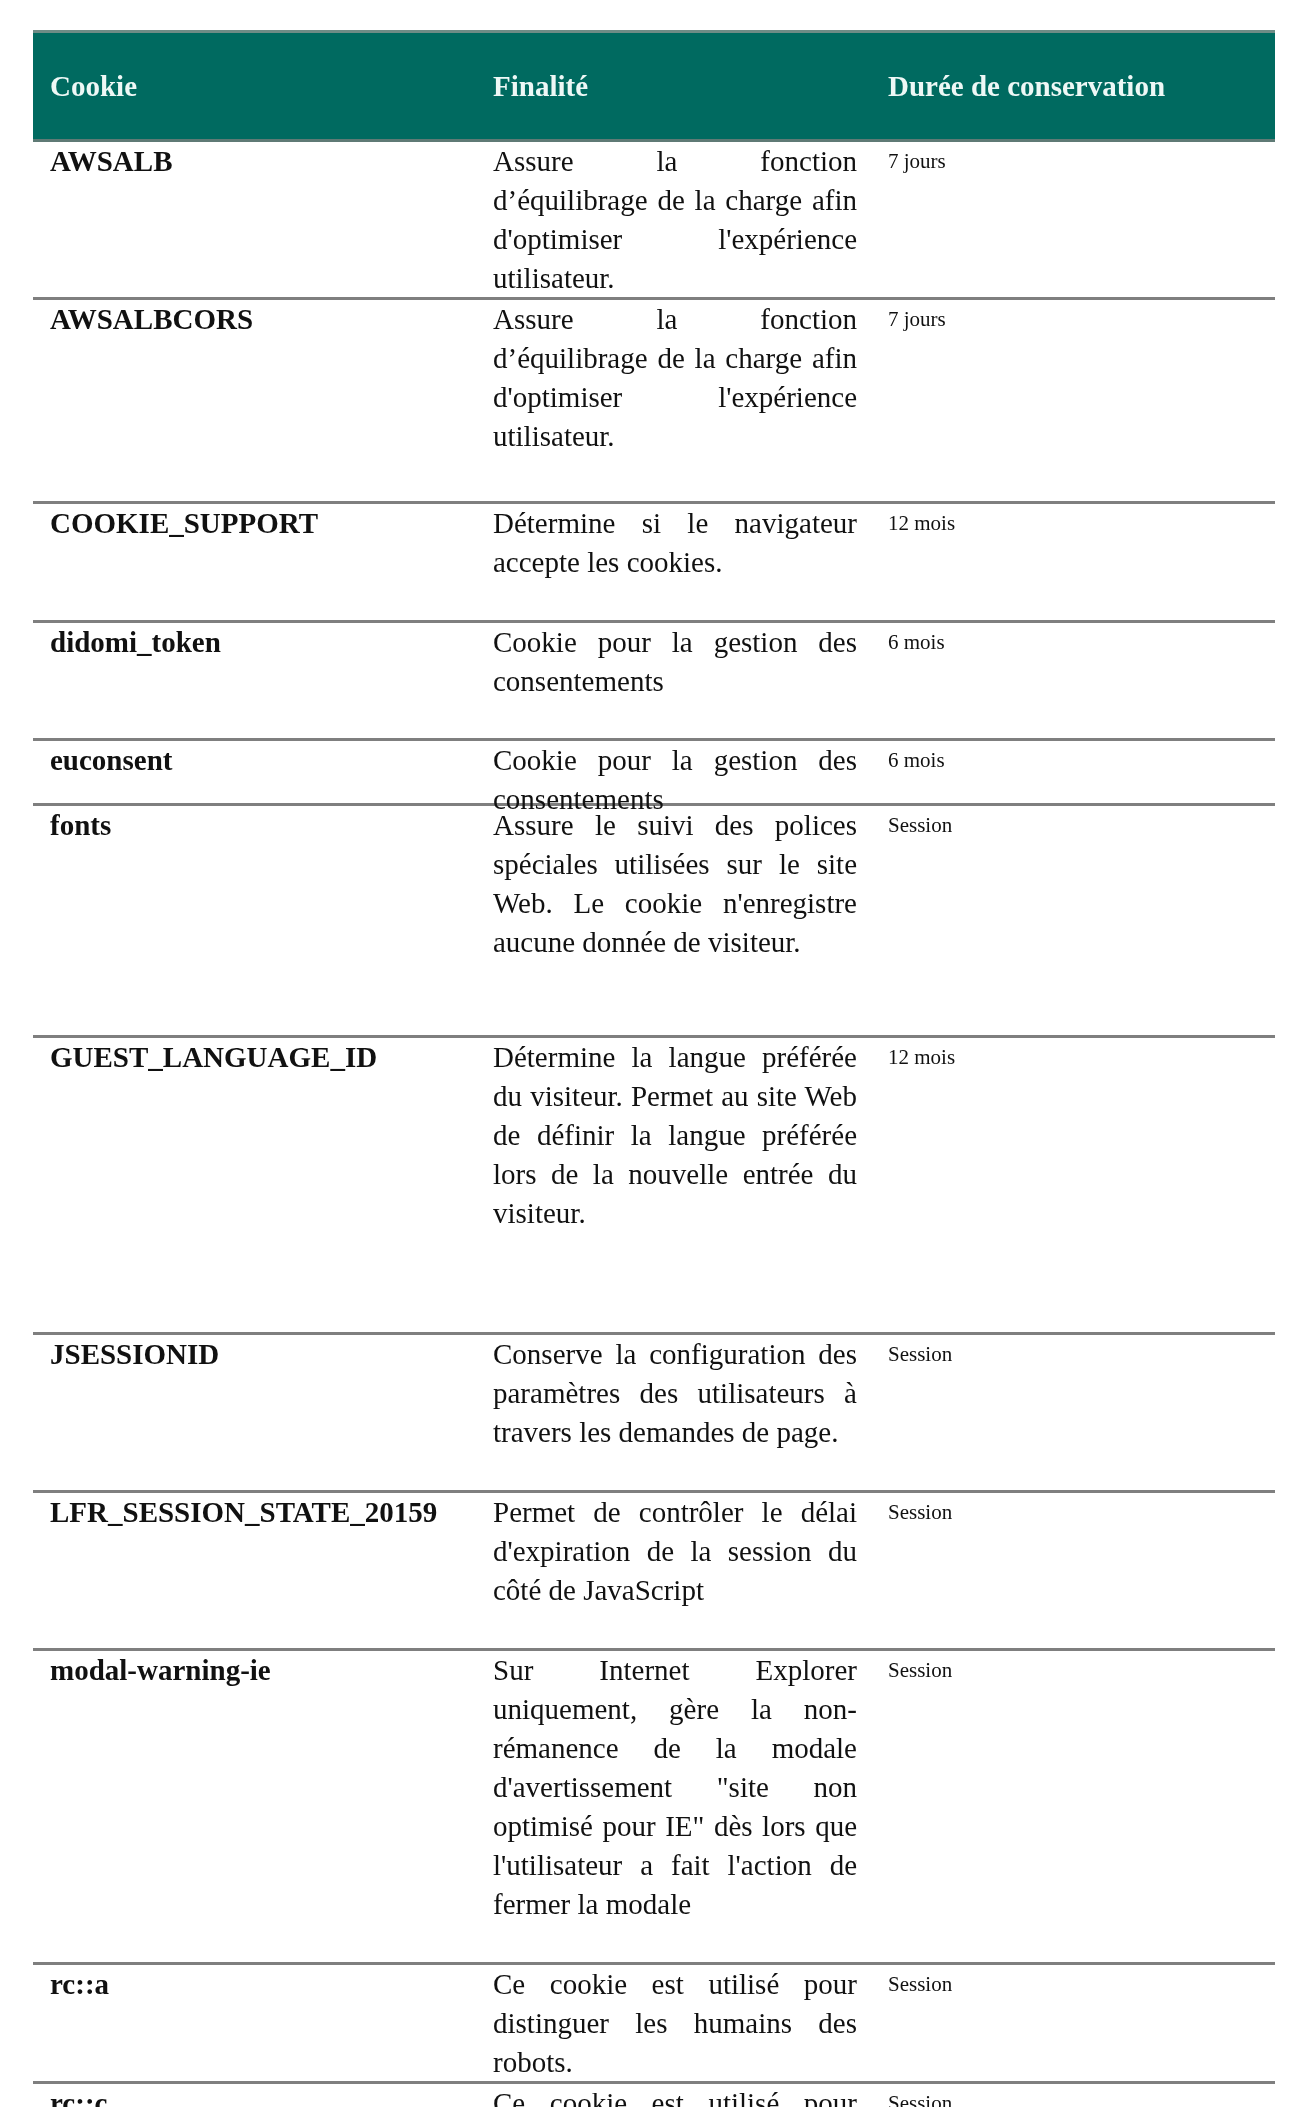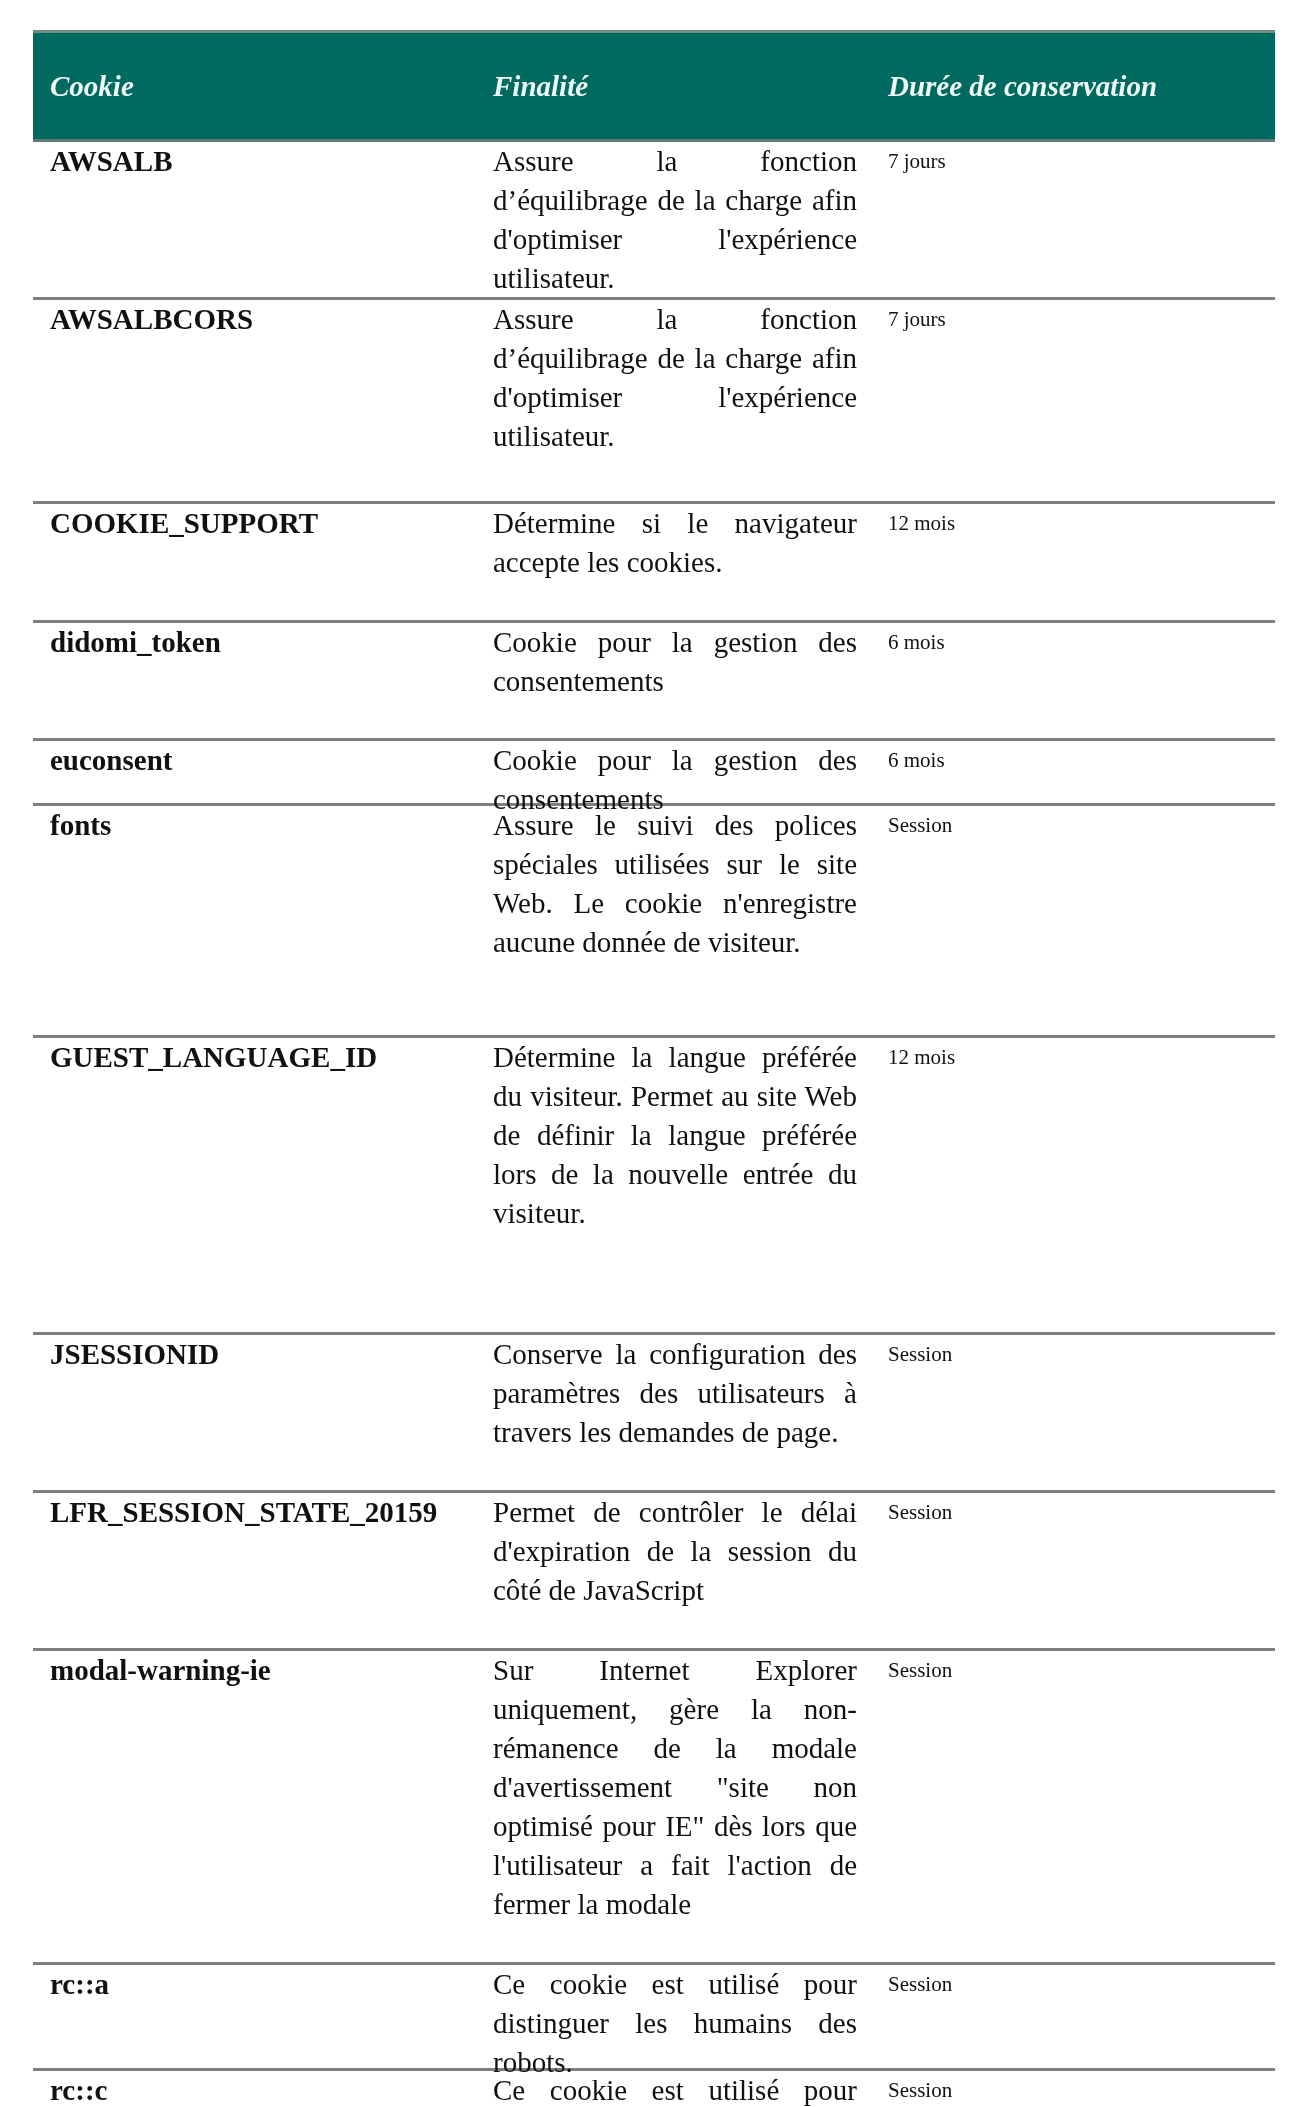"Cookie" .header { font-style: italic -> none }
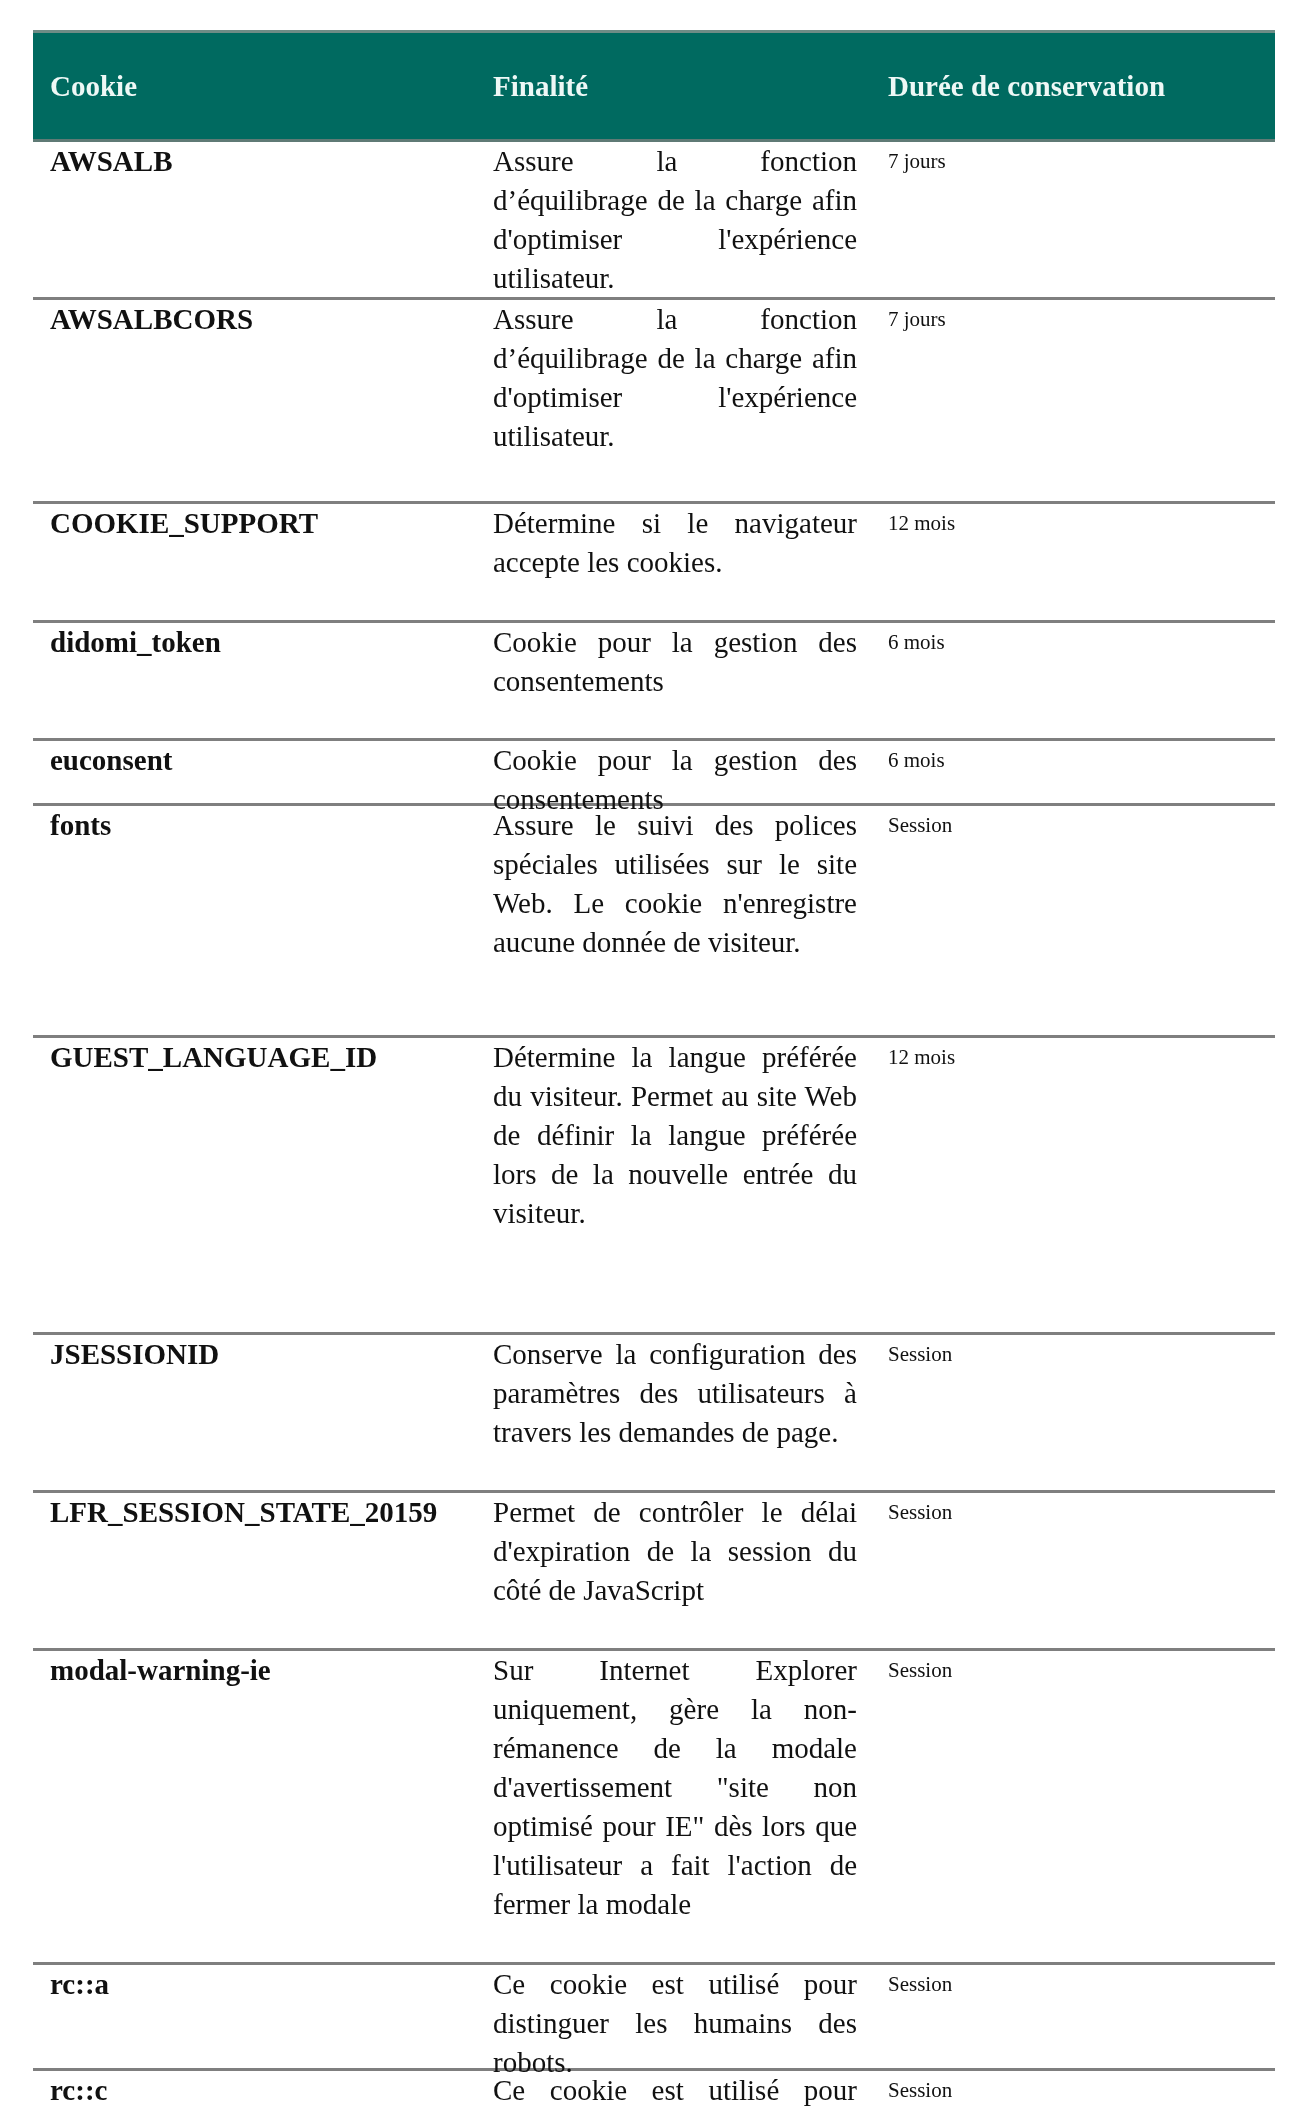"rc::a" div.row { height: 106px -> 119px }
